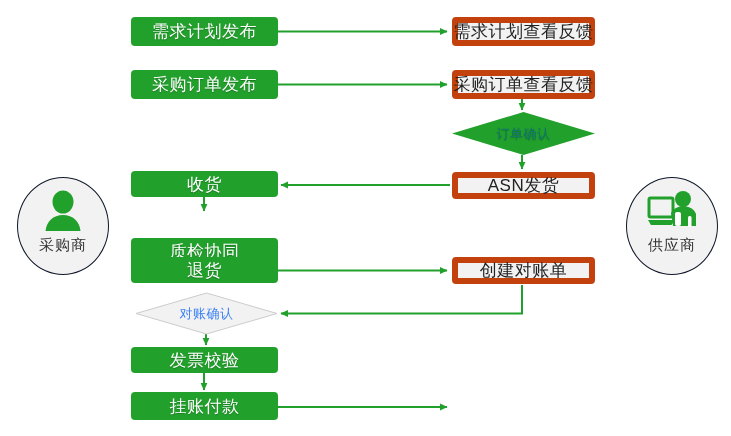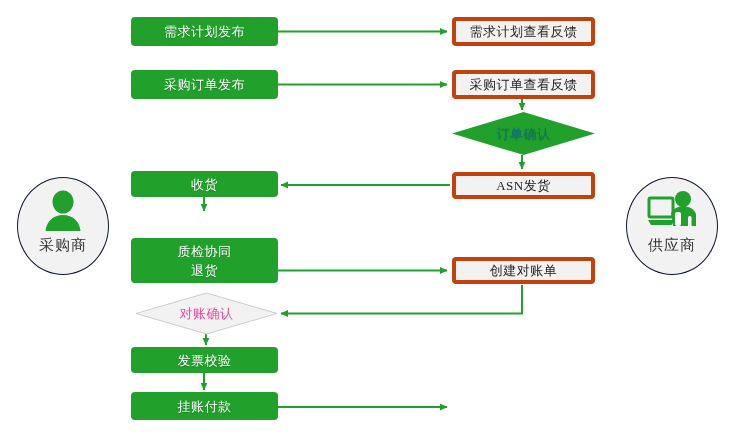"需求计划发布" .node { font-size: 13px -> 17px }
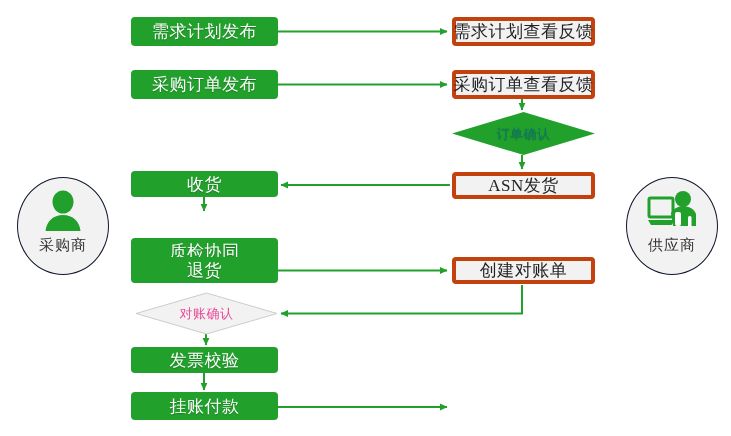"需求计划查看反馈" .node.grey { border: 4px solid #c2410c -> 6px solid #c2410c; font-family: Liberation Serif, serif -> none }
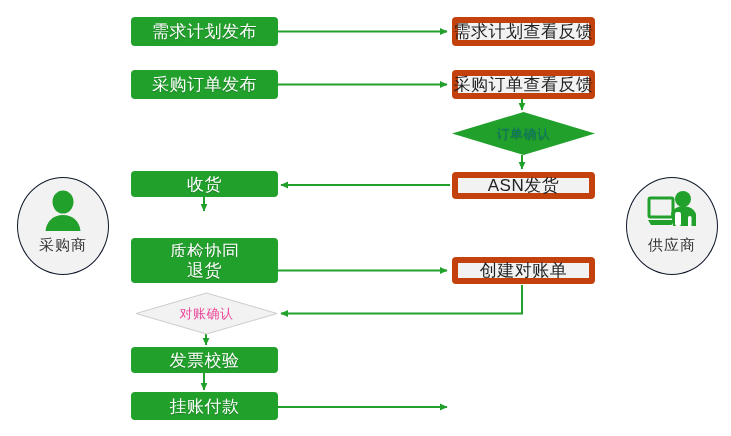"对账确认" .diamond.grey .dlabel { color: #ec4899 -> #3b82f6 }
